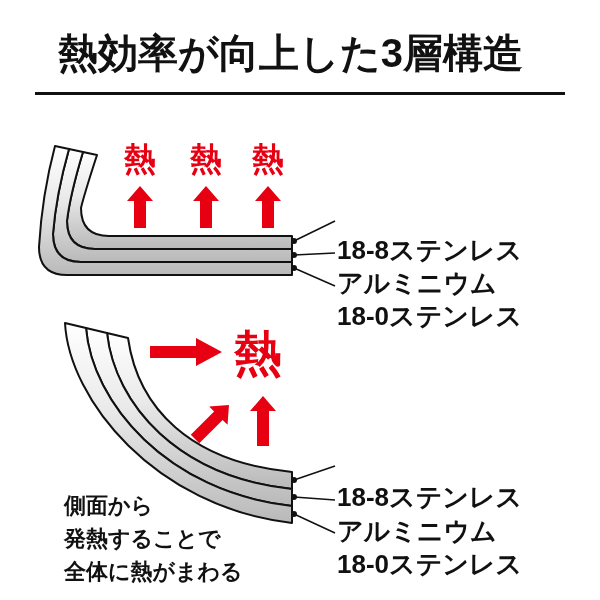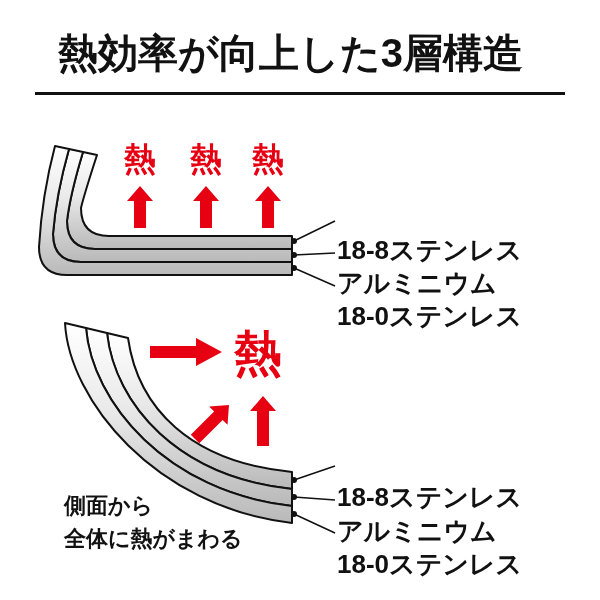"発熱することで" div { html: none -> <div>発熱することで</div> }
